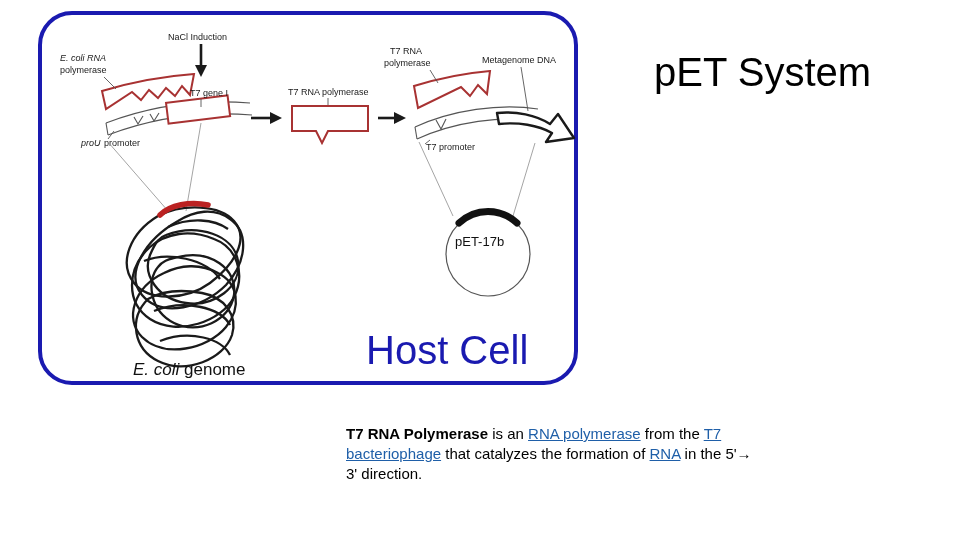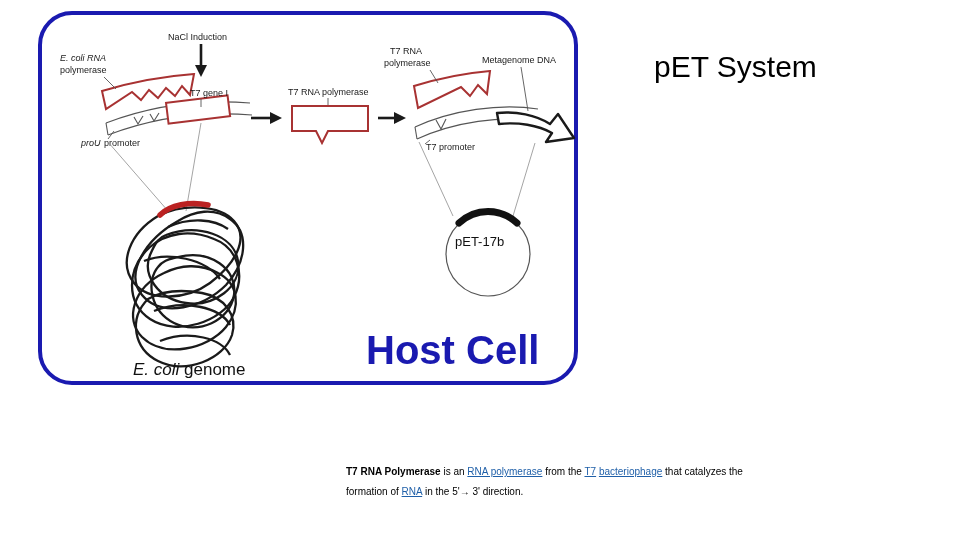"pET System" #page-title { font-size: 30px -> 40px }
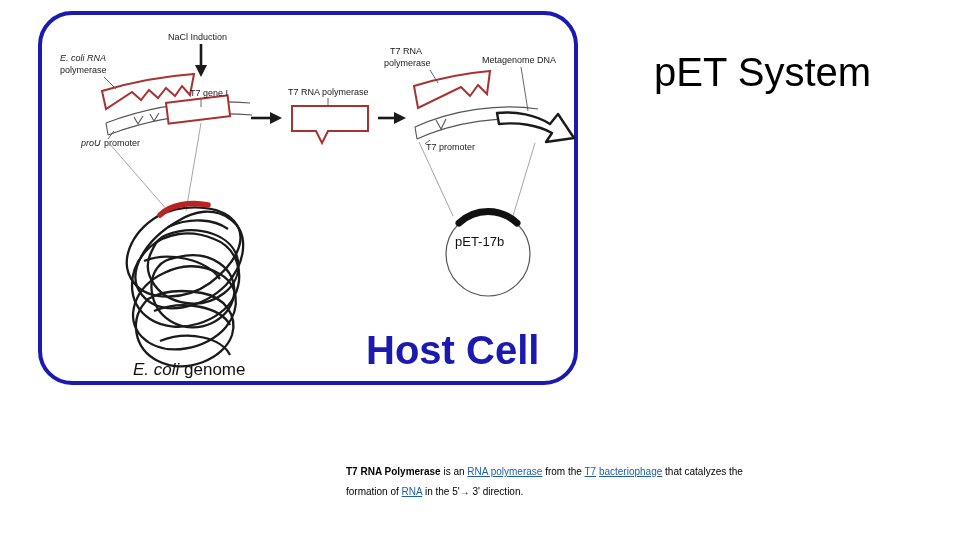"Host Cell" #host-cell-label { font-weight: 700 -> 400 }
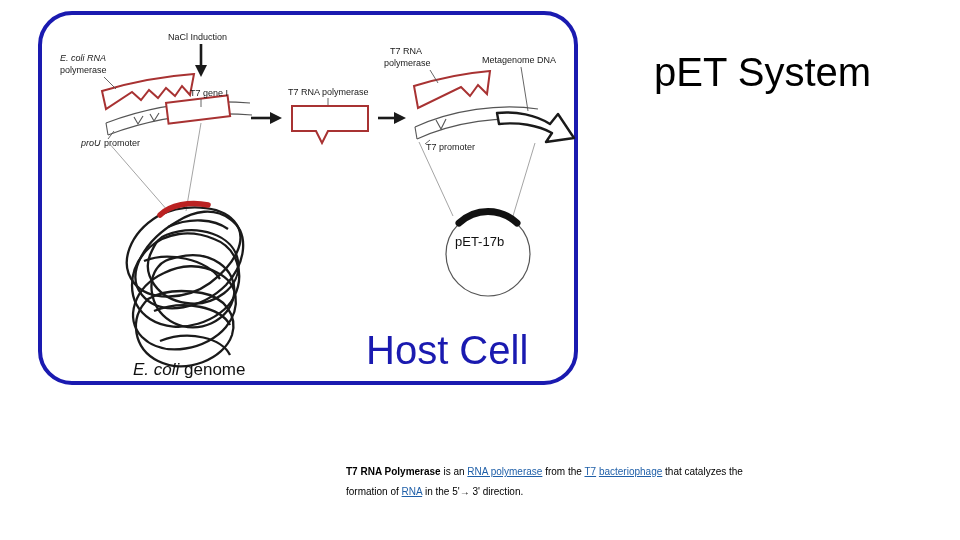"T7 RNA Polymerase is an" #caption { font-size: 10px -> 15px; margin-top: 38px -> none }
